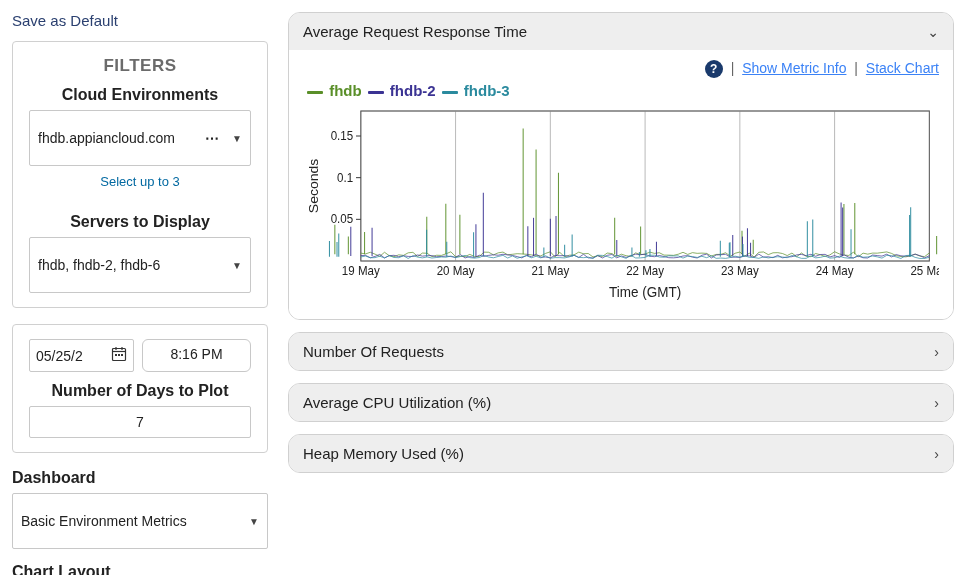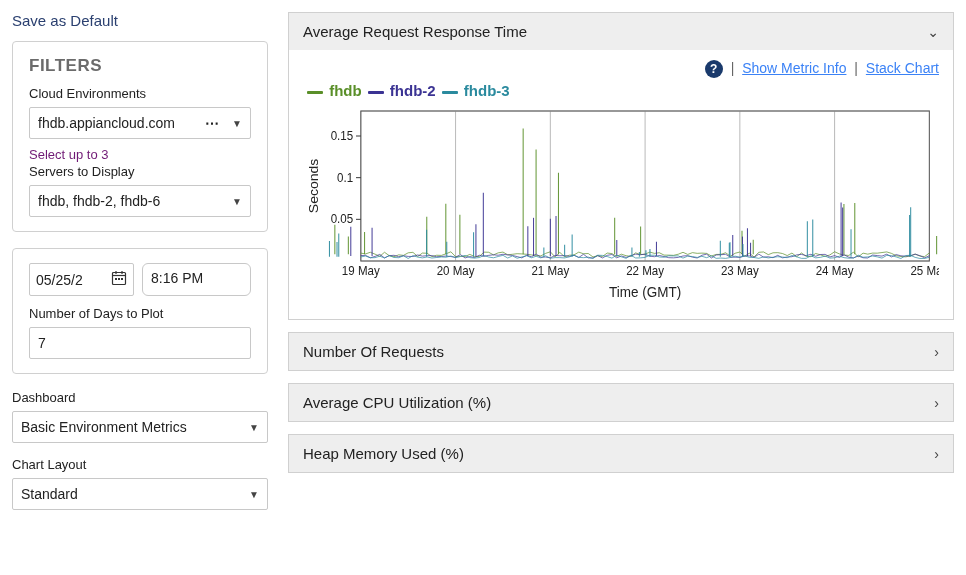"Average Request Response Time" .accordion { border-radius: 0 -> 12px }
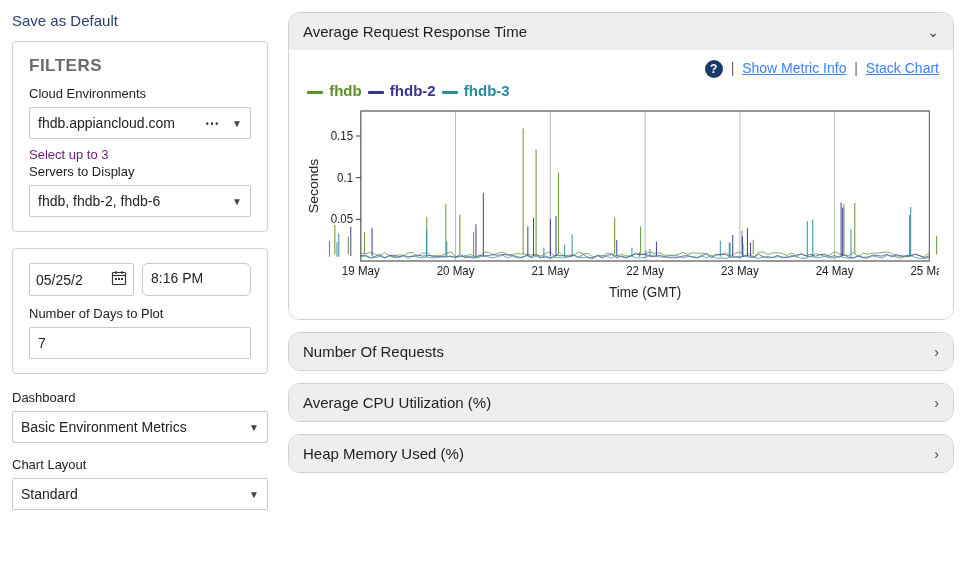"FILTERS" .panel { text-align: none -> center }
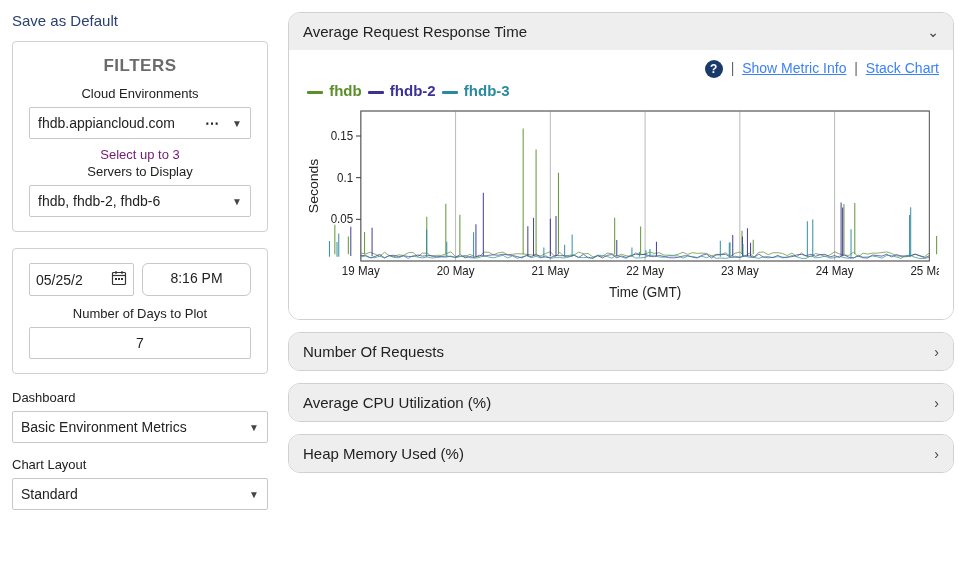"Cloud Environments" .field-label { font-size: 13px -> 16px; font-weight: normal -> bold }
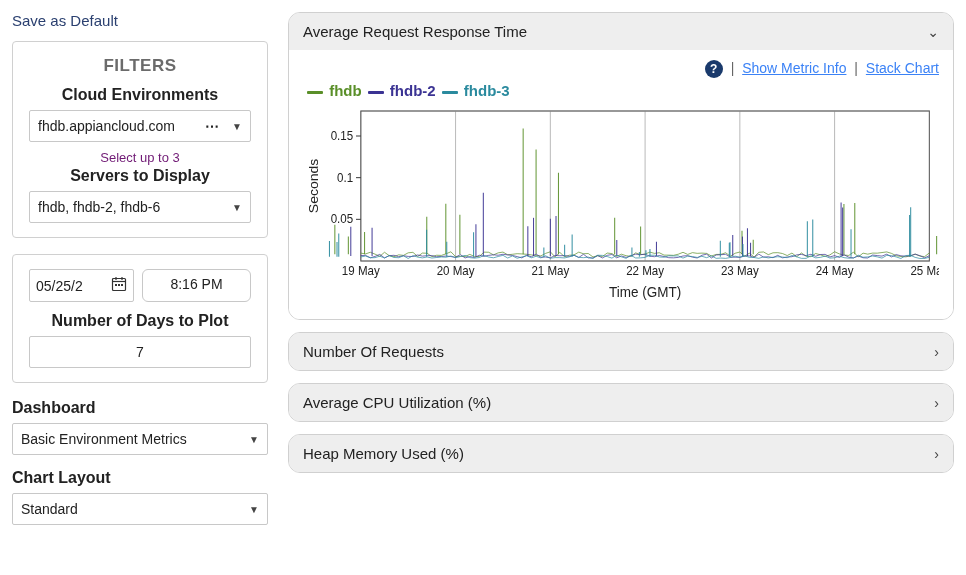"fhdb.appiancloud.com" .select-box, .text-input { padding: 7px 8px -> 19px 8px }
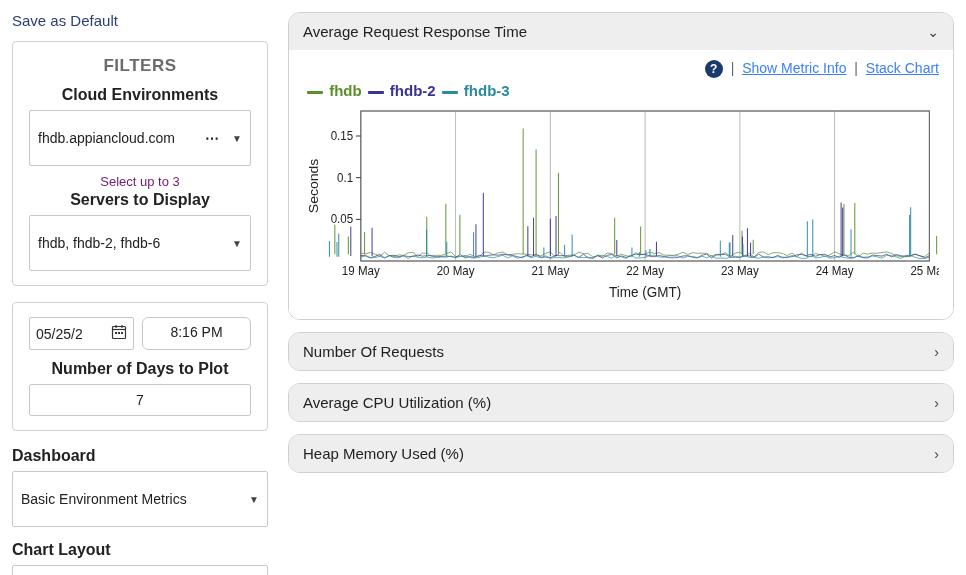"Select up to 3" .helper-text { color: #701a75 -> #0369a1; margin-bottom: 2px -> 24px }
